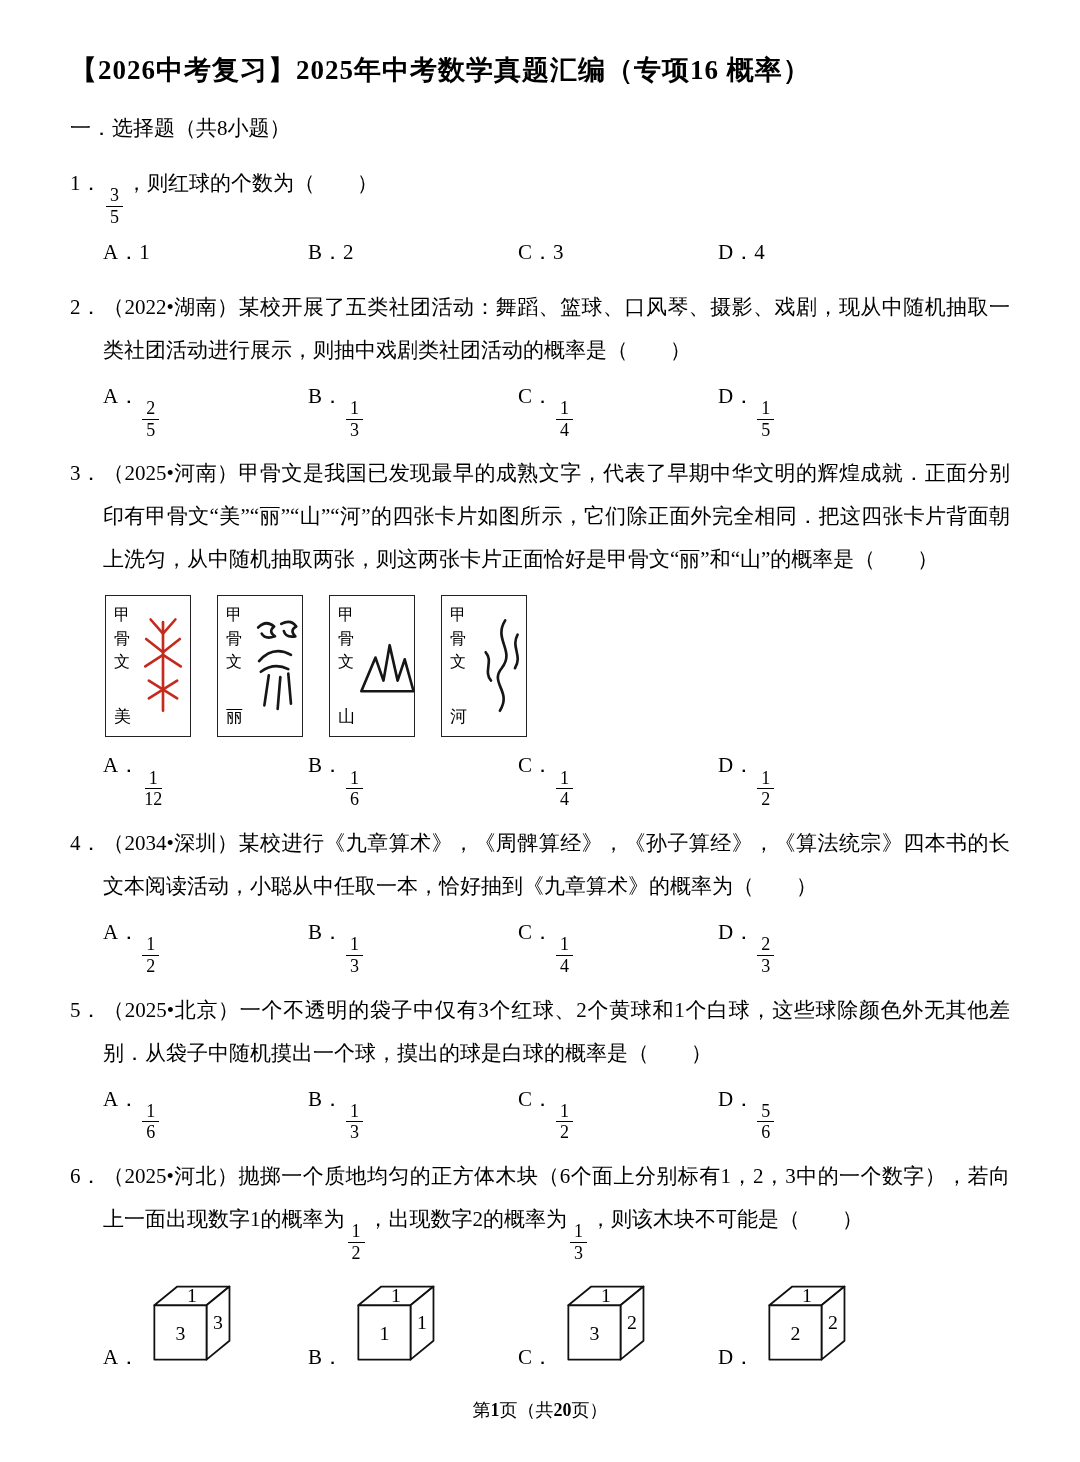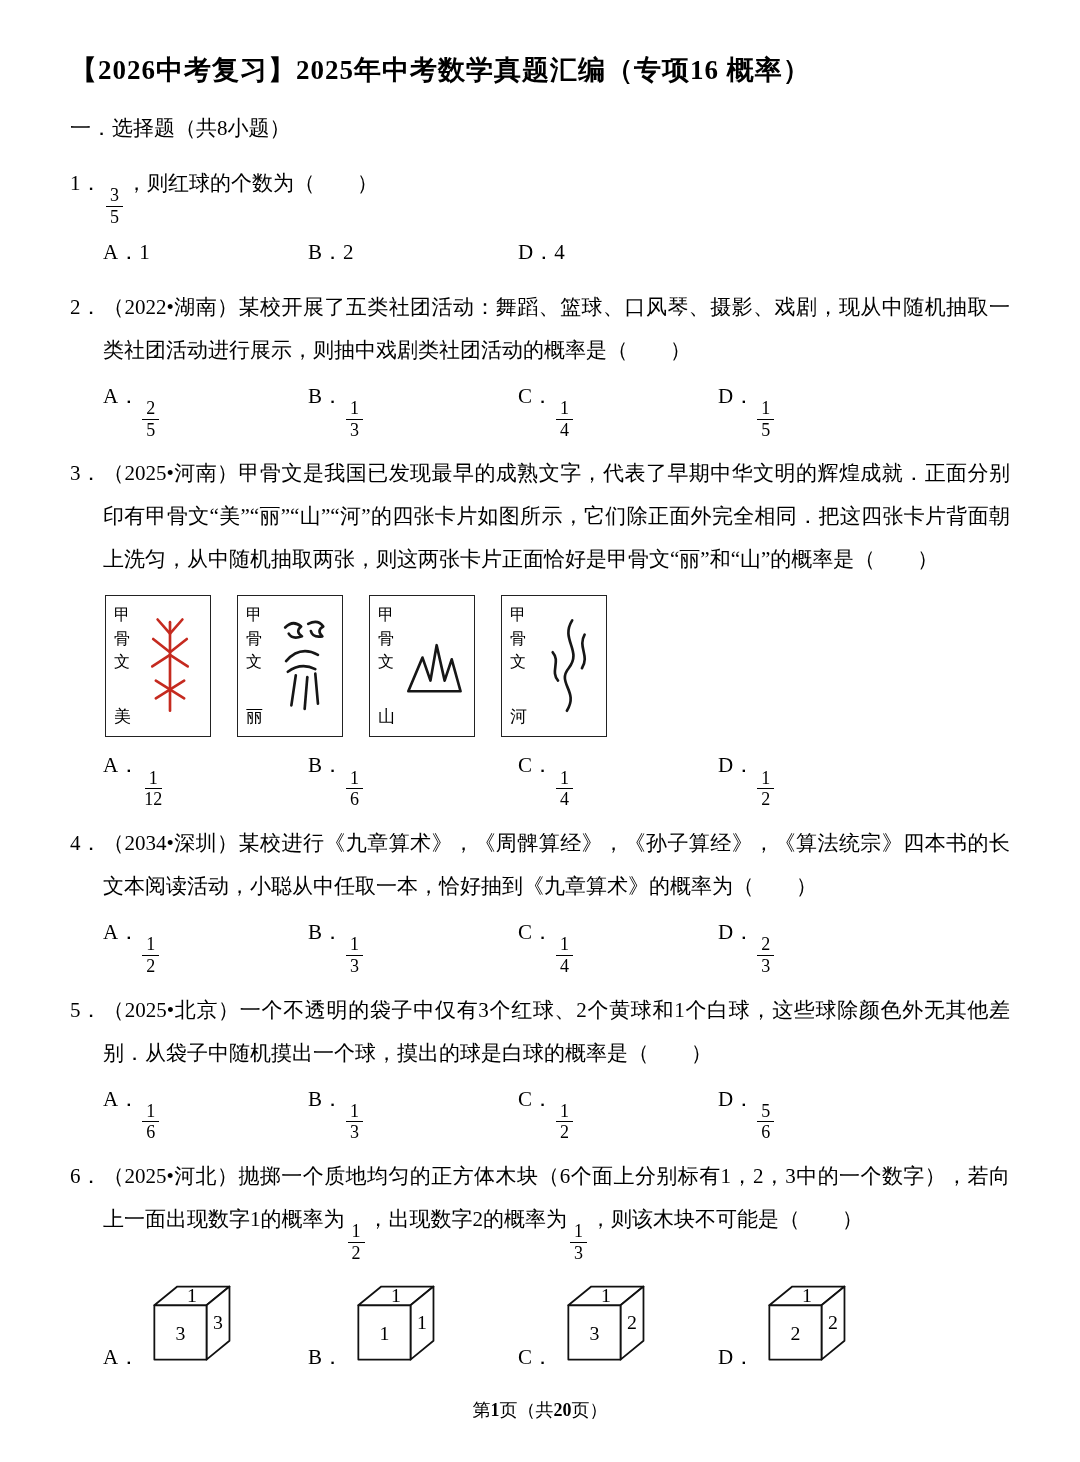"C．3" span.opt { html: none -> <span><span>C．</span><span>3</span></span> }
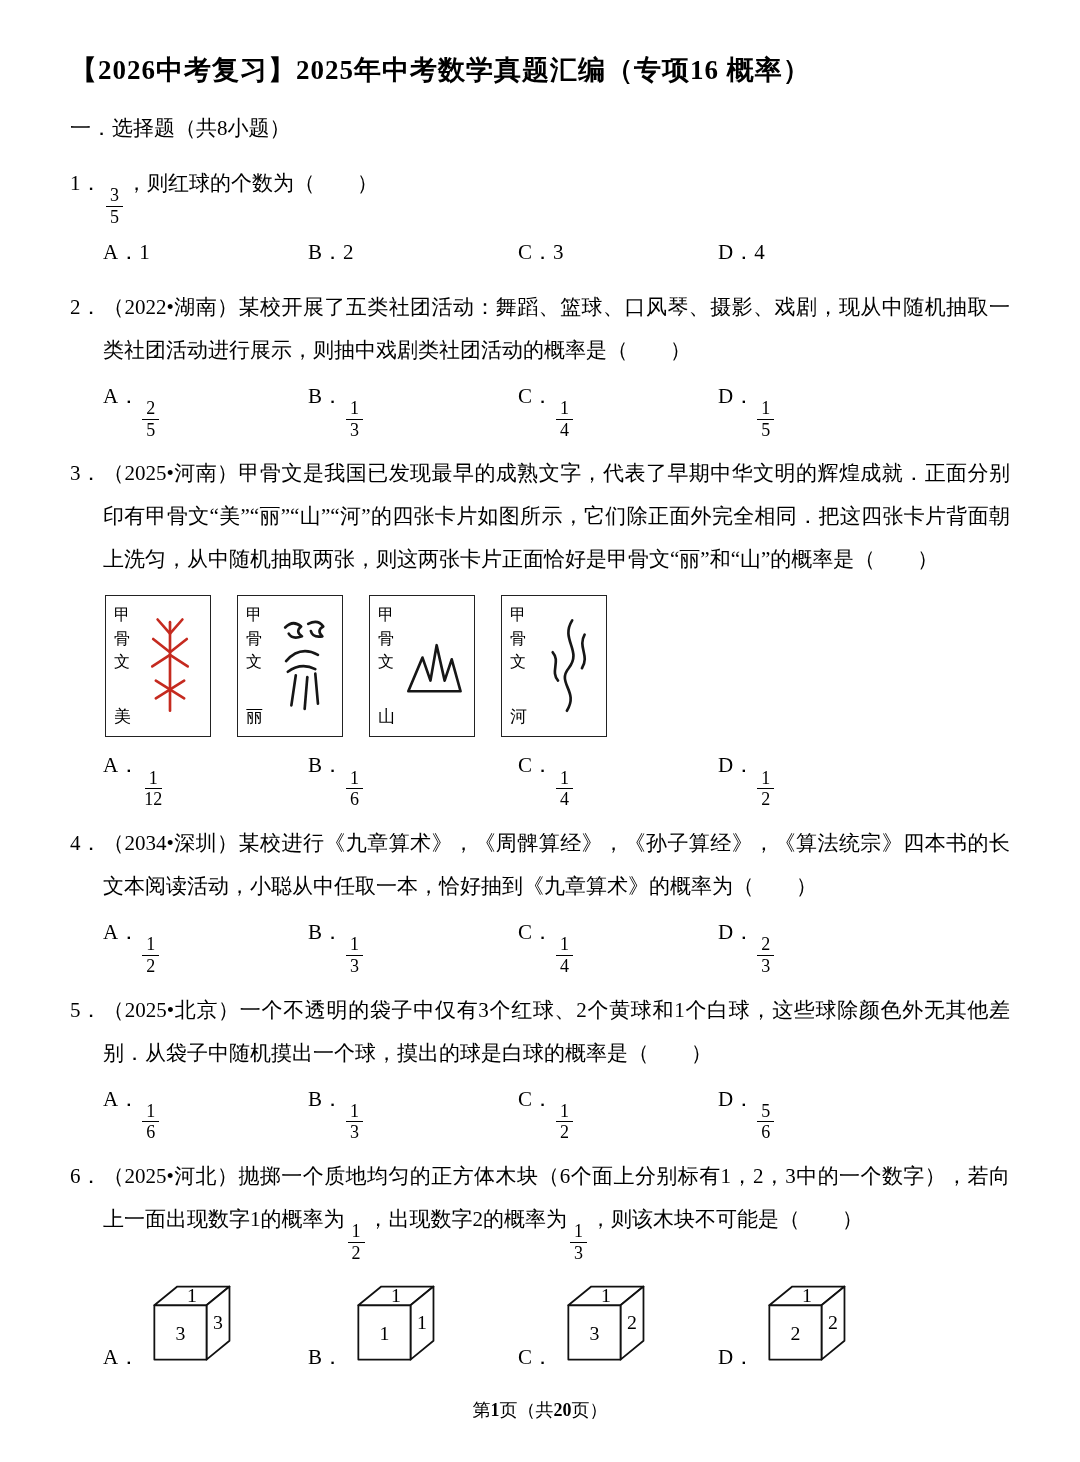"甲骨文" .card { width: 106px -> 86px }
